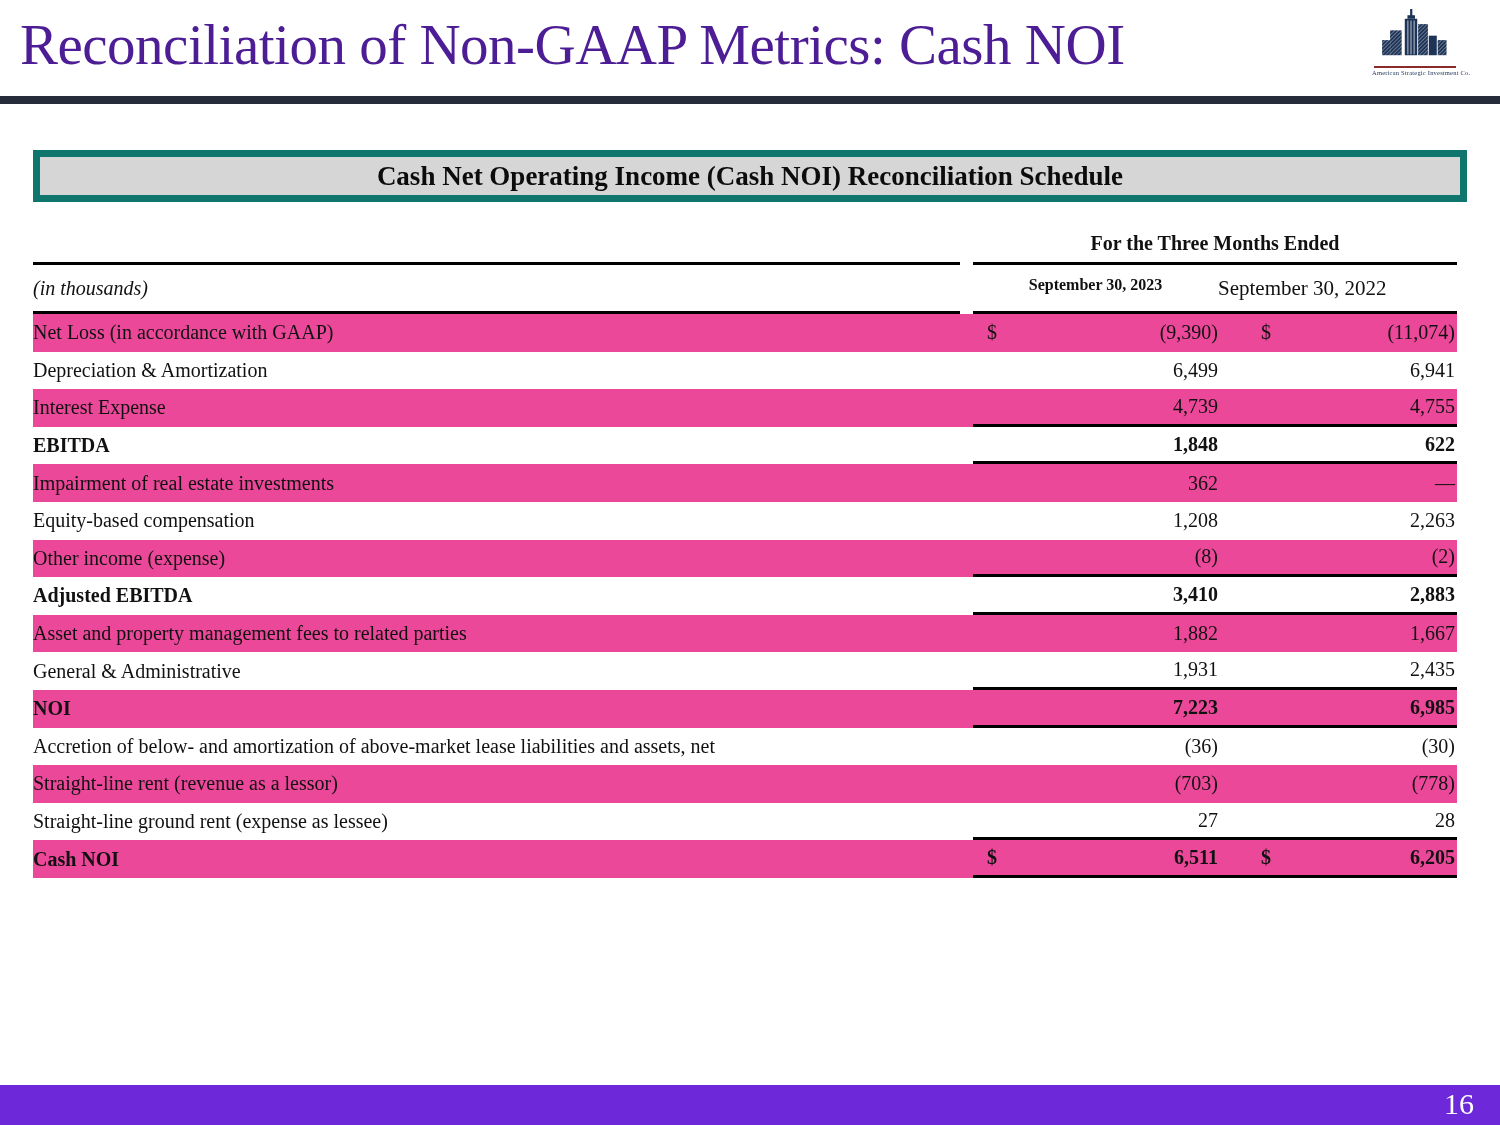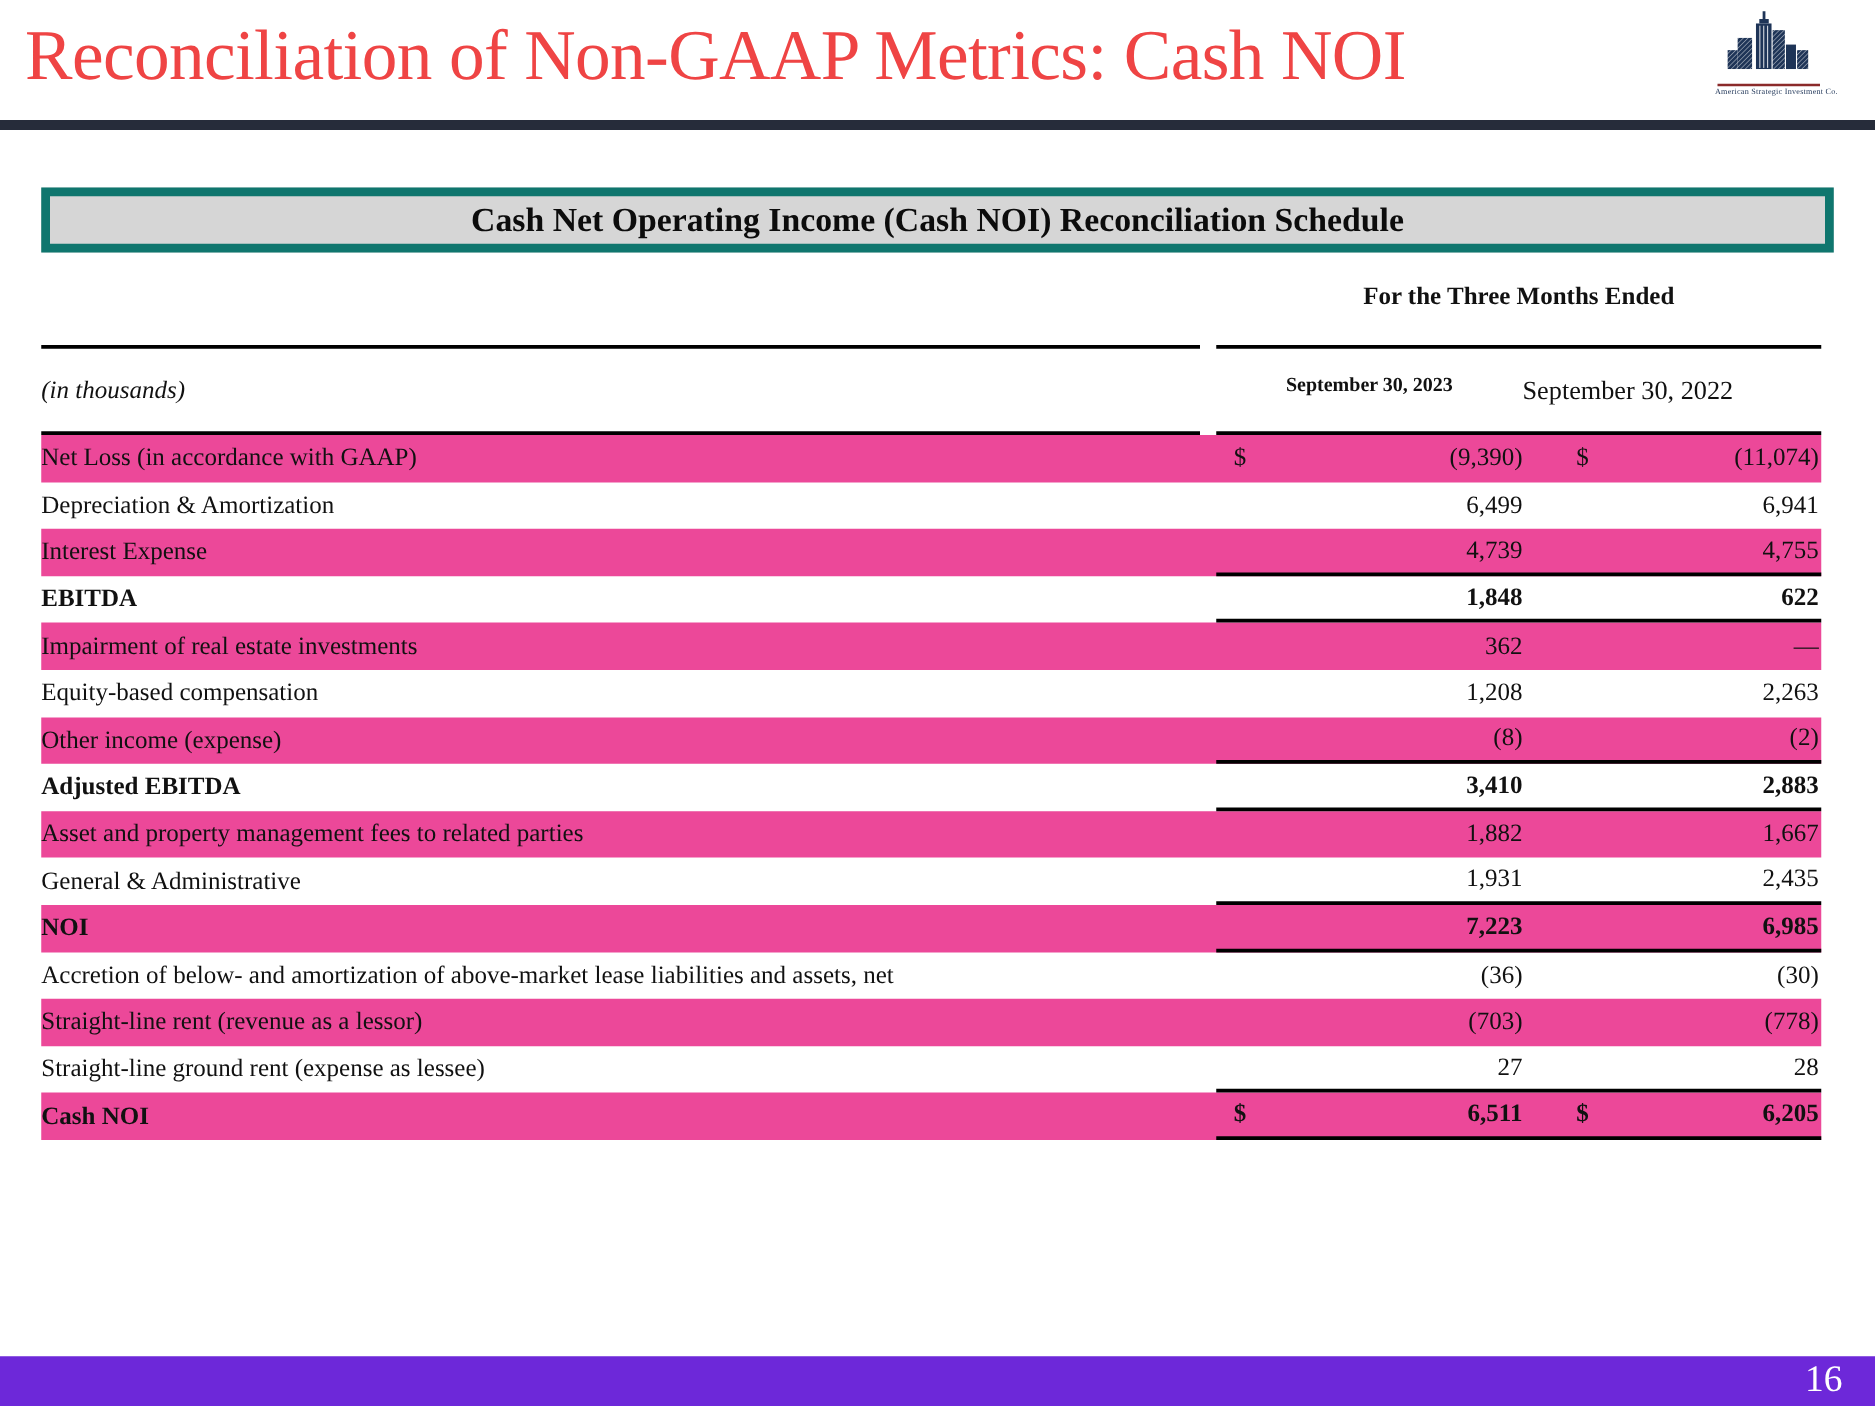"Reconciliation of Non-GAAP Metrics: Cash" .slide-title { color: #ef4444 -> #4c1d95 }
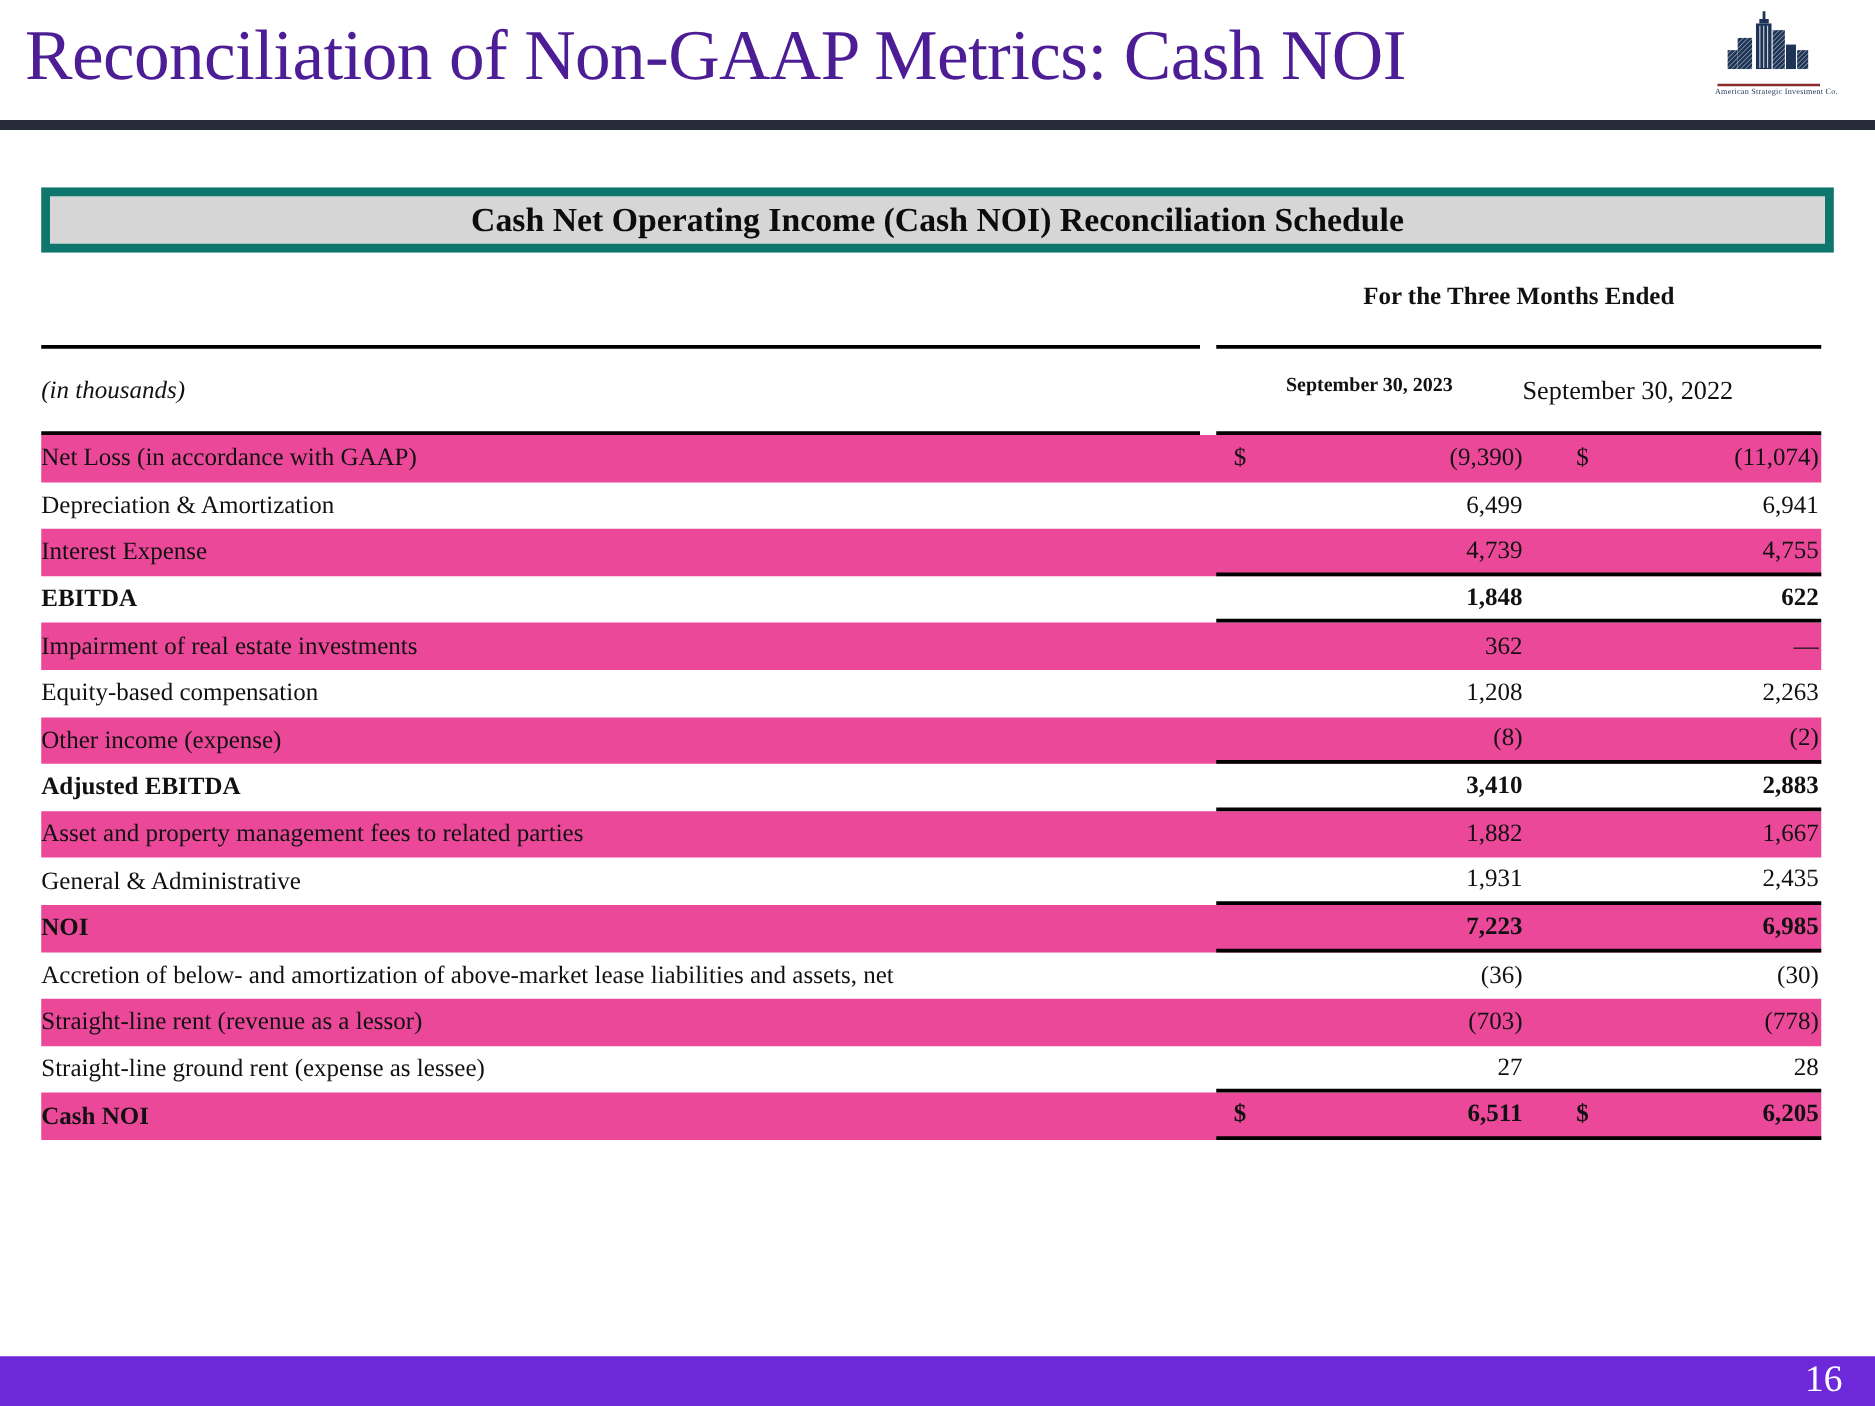"For the Three Months Ended" .hdr1 { align-items: flex-start -> center; padding-bottom: 16px -> 2px }
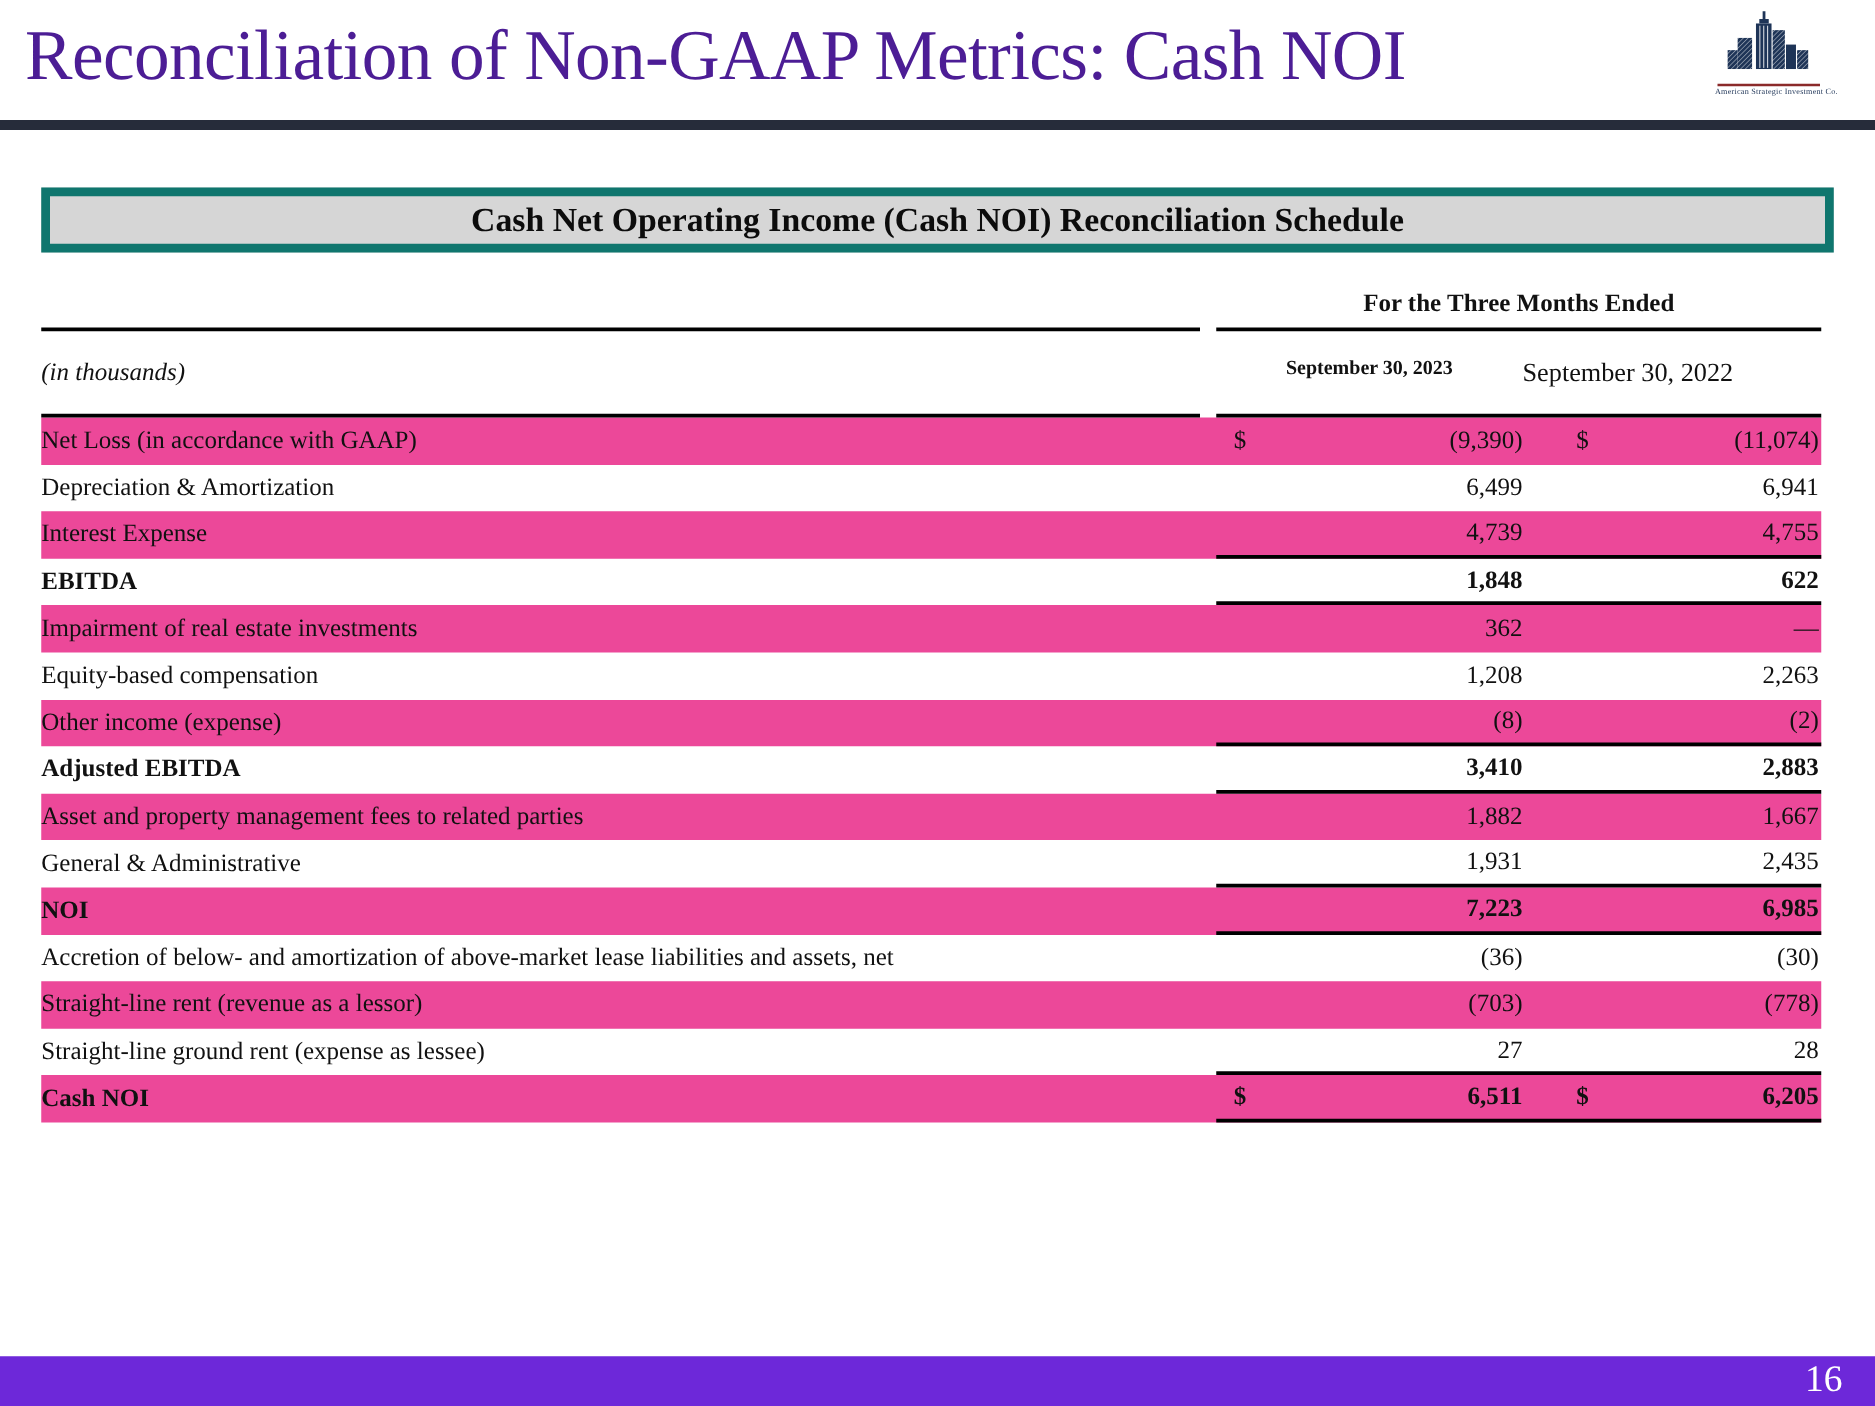"(in thousands)" .hdr2 { height: 66px -> 46px }
